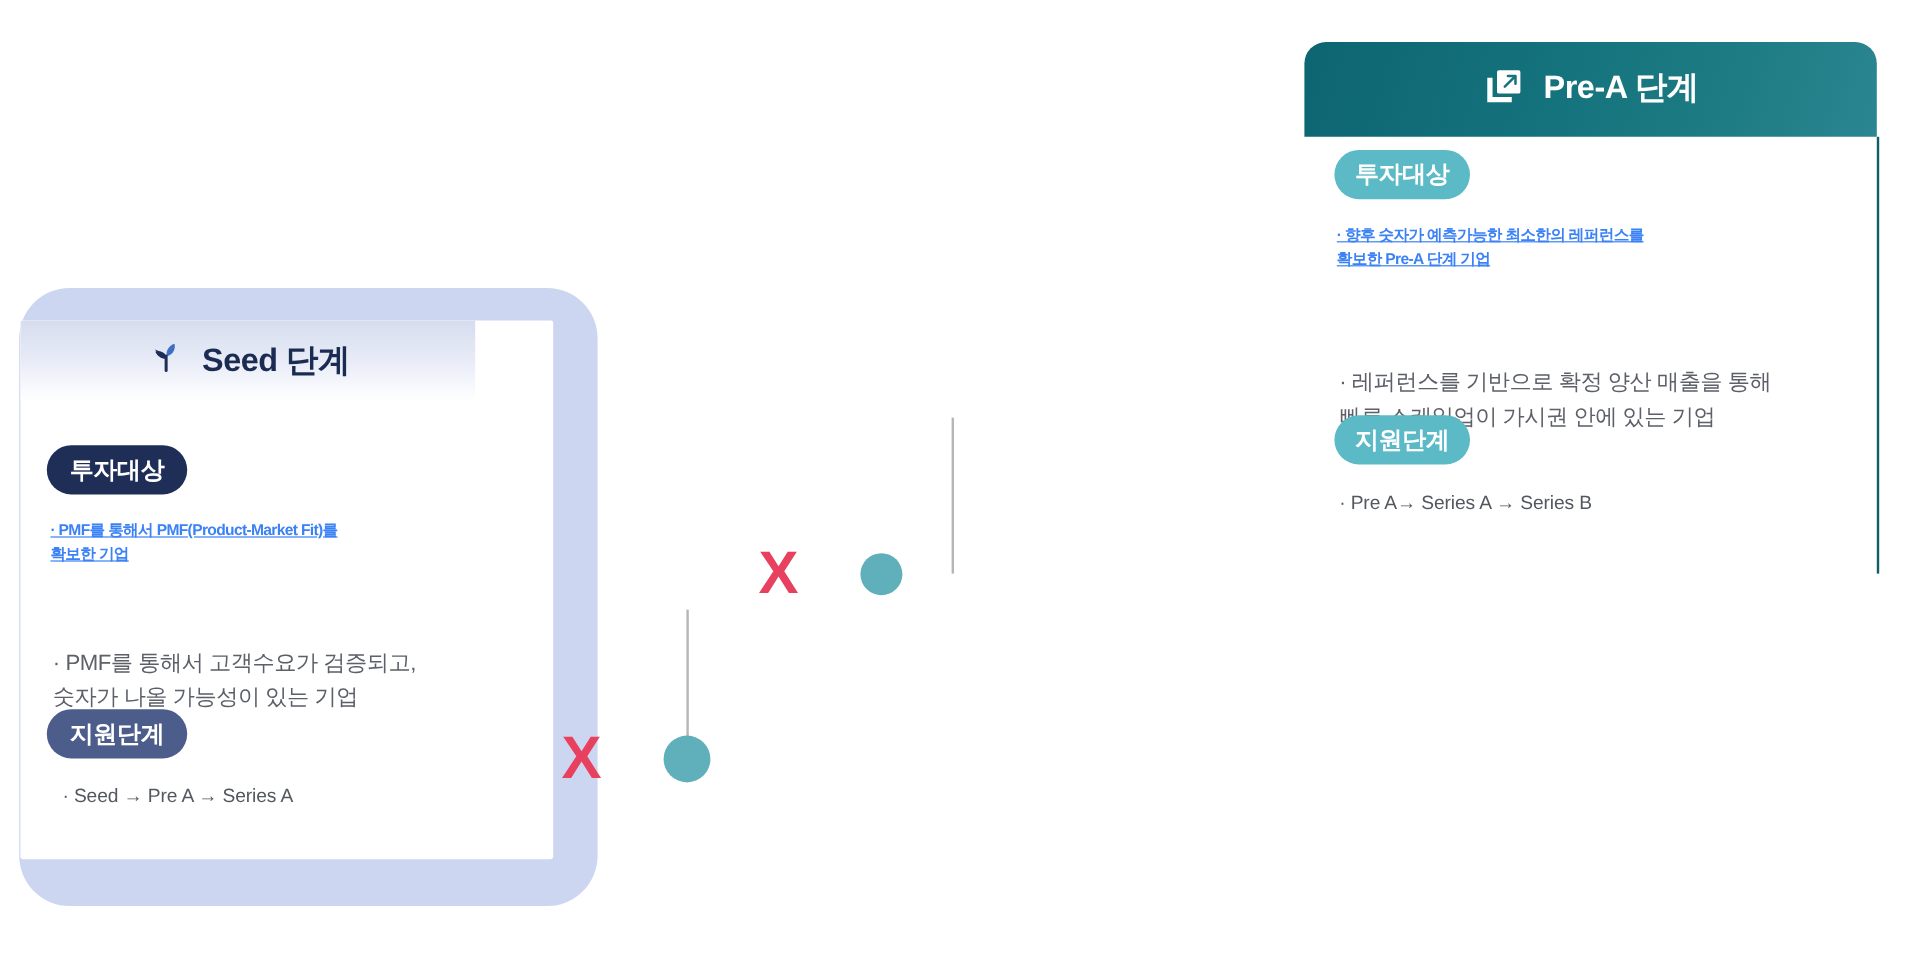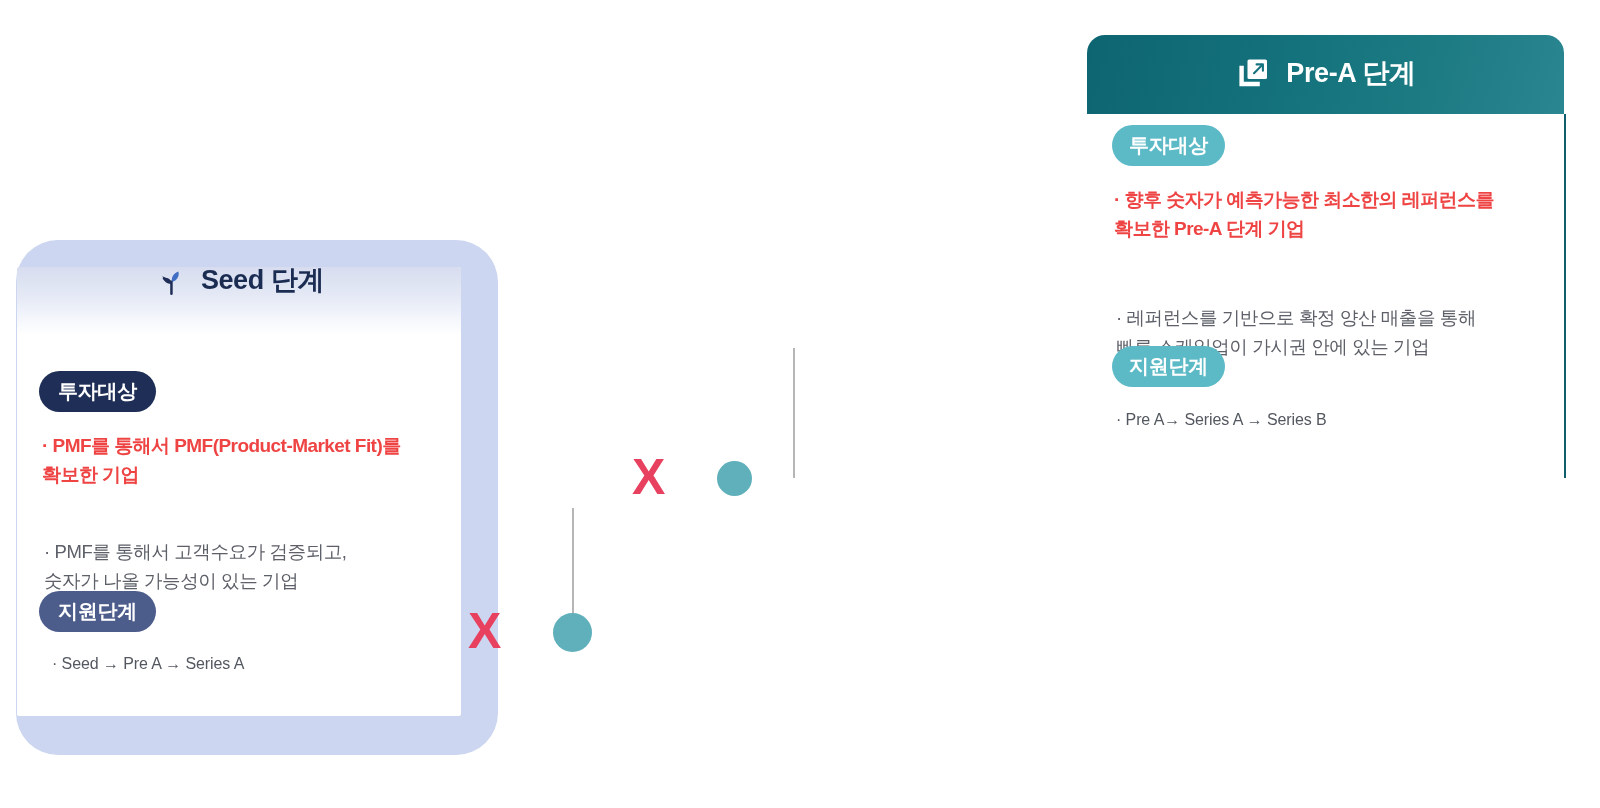"· 향후 숫자가 예측가능한 최소한의" .bullet-strong { color: #ef4444 -> #3b82f6; font-size: 19px -> 13px; text-decoration: none -> underline }
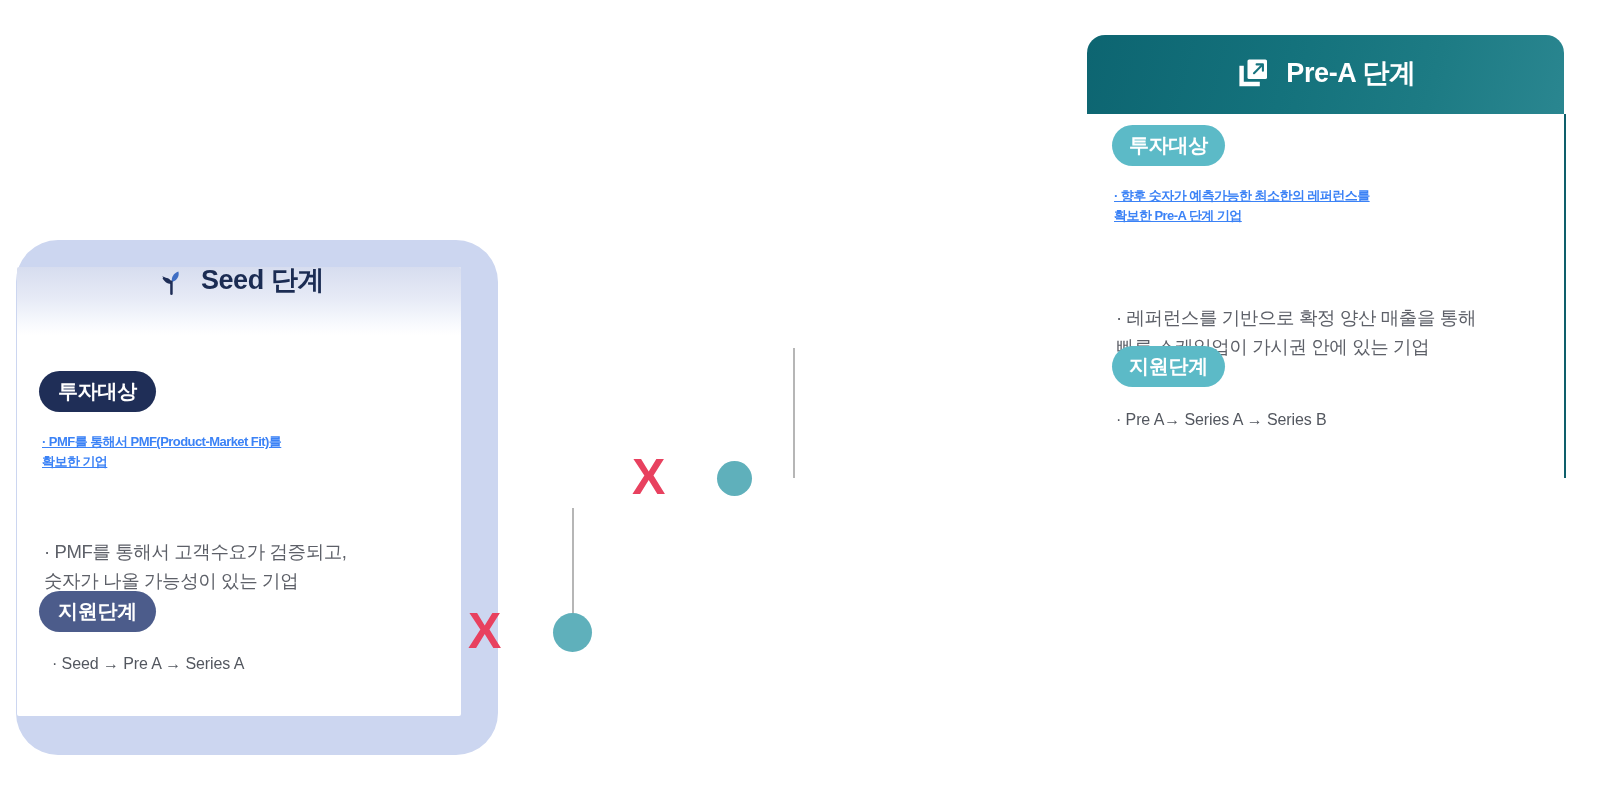"Seed 단계" #seed-header { align-items: flex-start -> center; width: 444px -> 379px }
